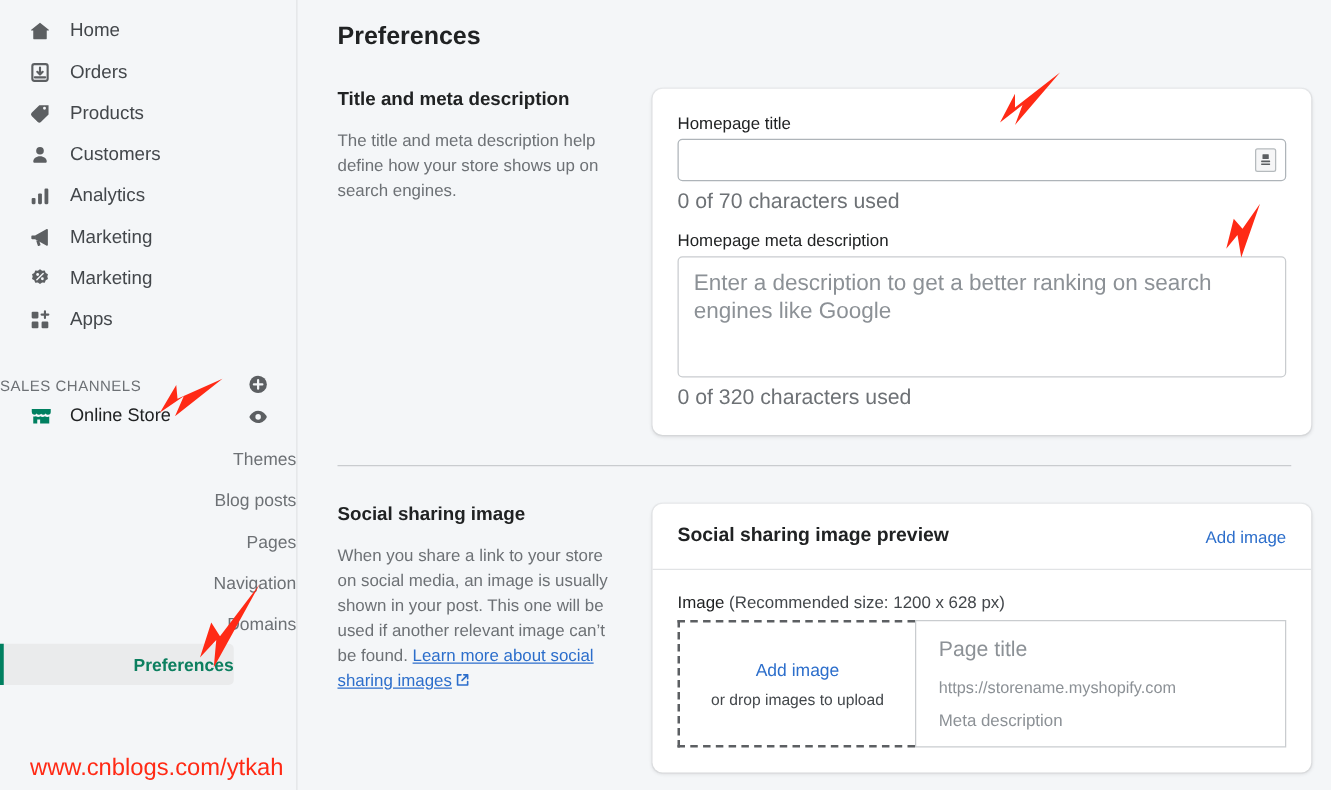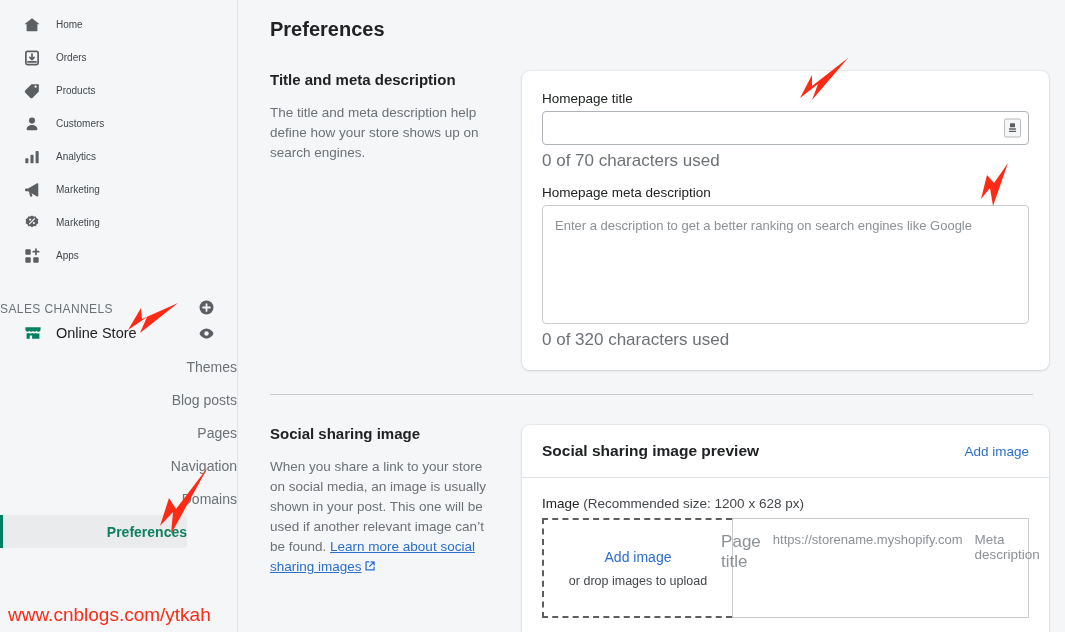"Home" .nav-item .lbl { font-size: 10px -> 15px }
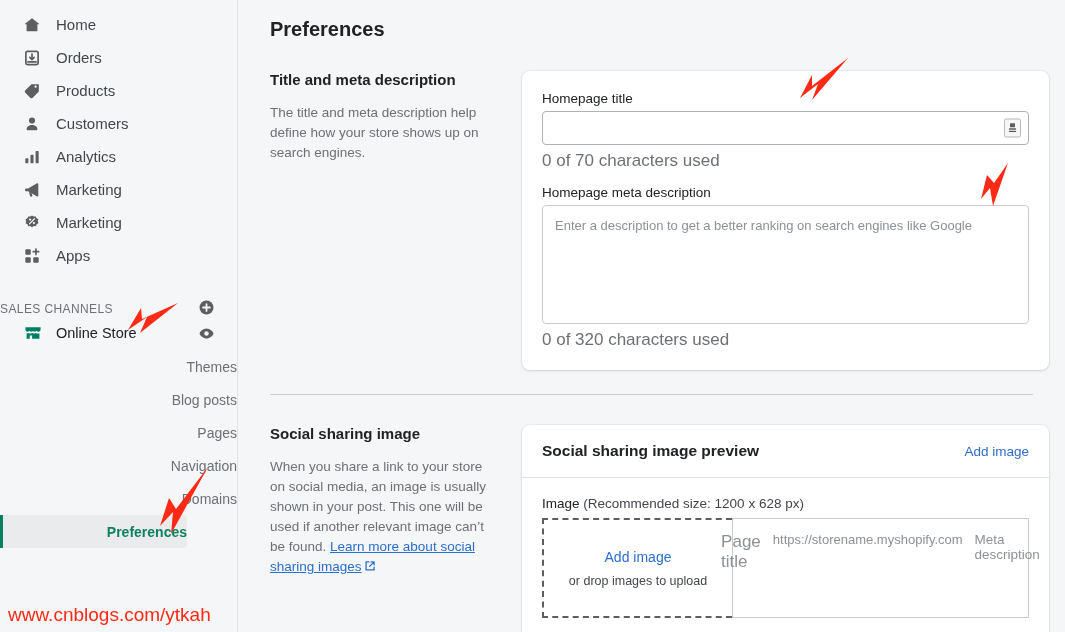"Enter a description to get" .textarea { font-size: 13px -> 18px; height: 119px -> 97px }
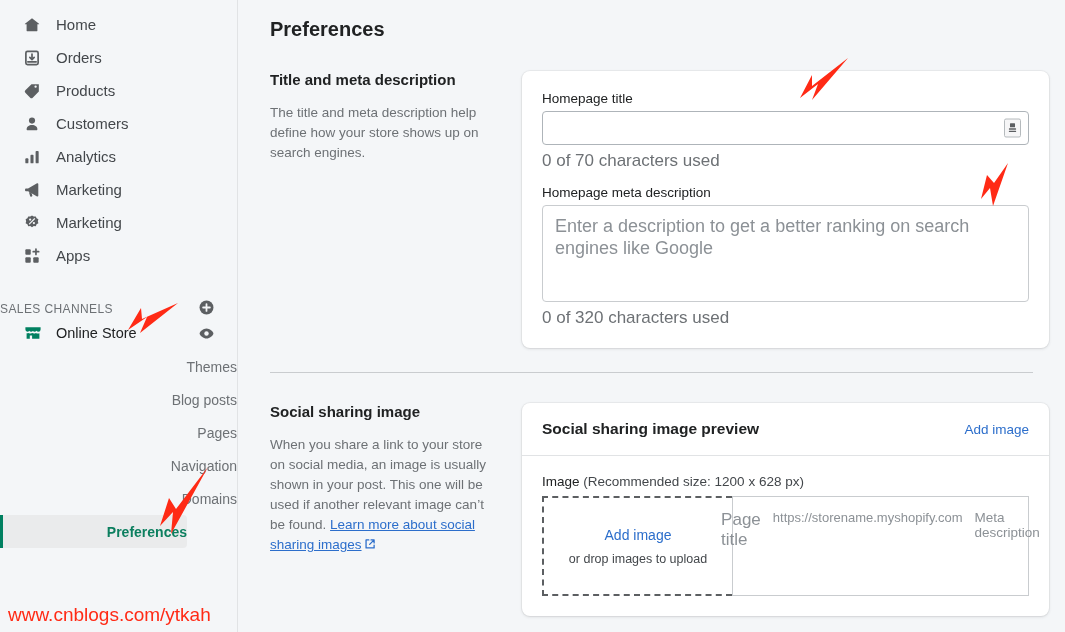"Page title" .preview-meta { flex-direction: row -> column }
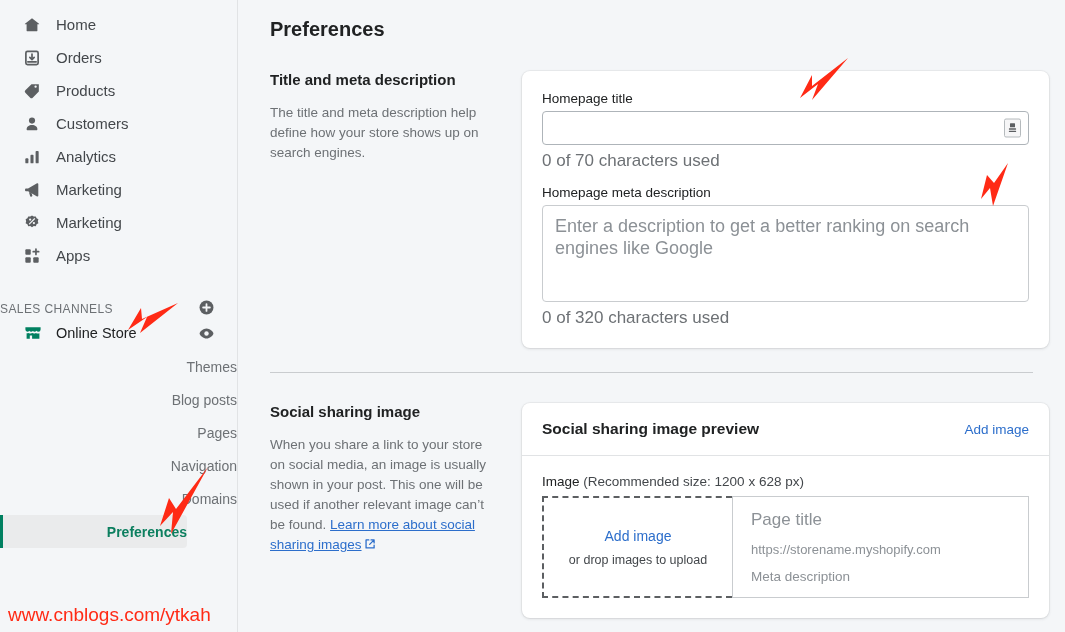"www.cnblogs.com/ytkah" .watermark { left: 8px -> 24px }
